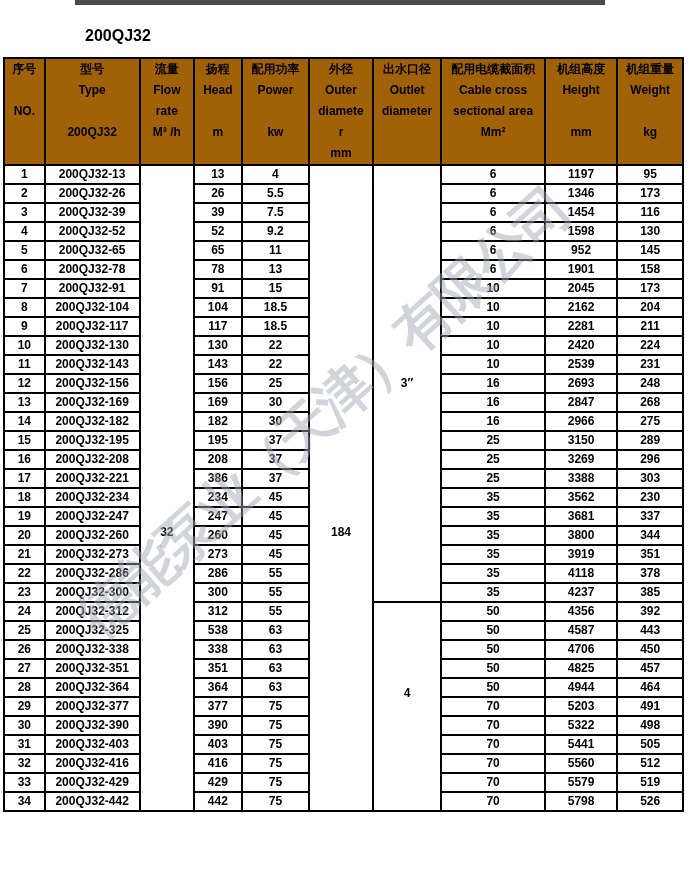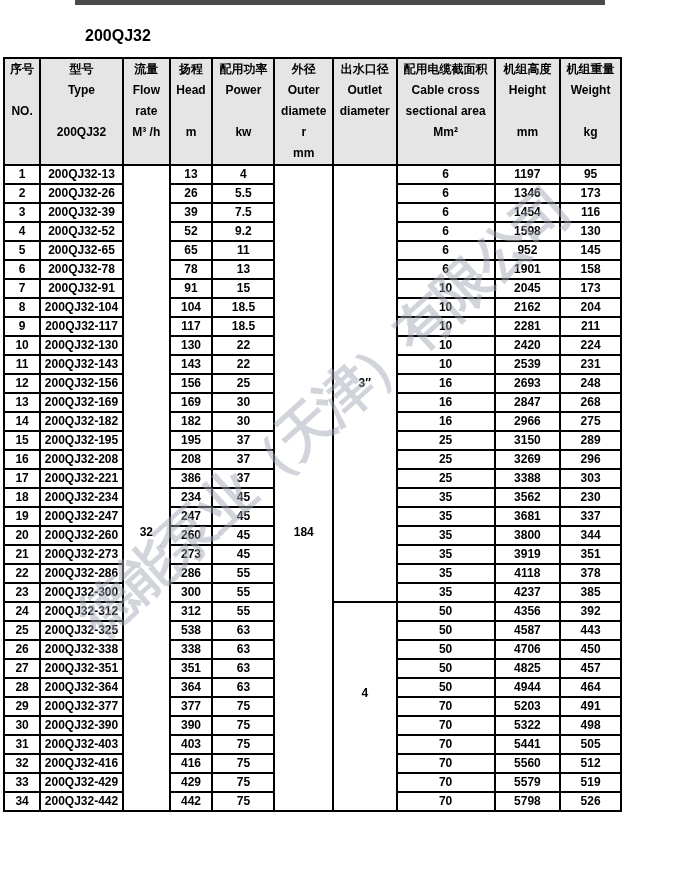"200QJ32" #screen { width: 622px -> 684px }
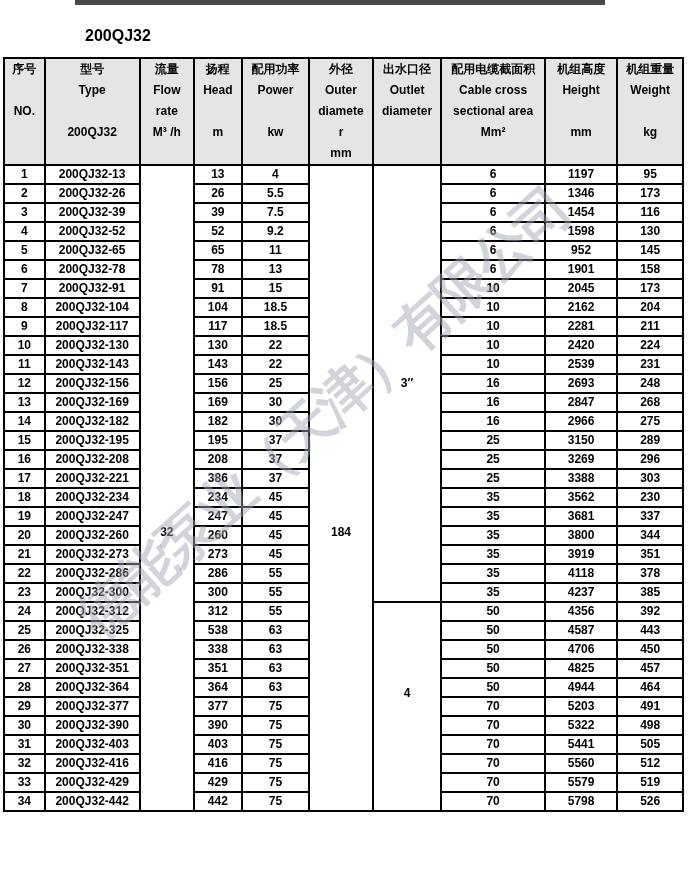"序号" #spec-table thead th { background: #e5e5e5 -> #a16207 }
